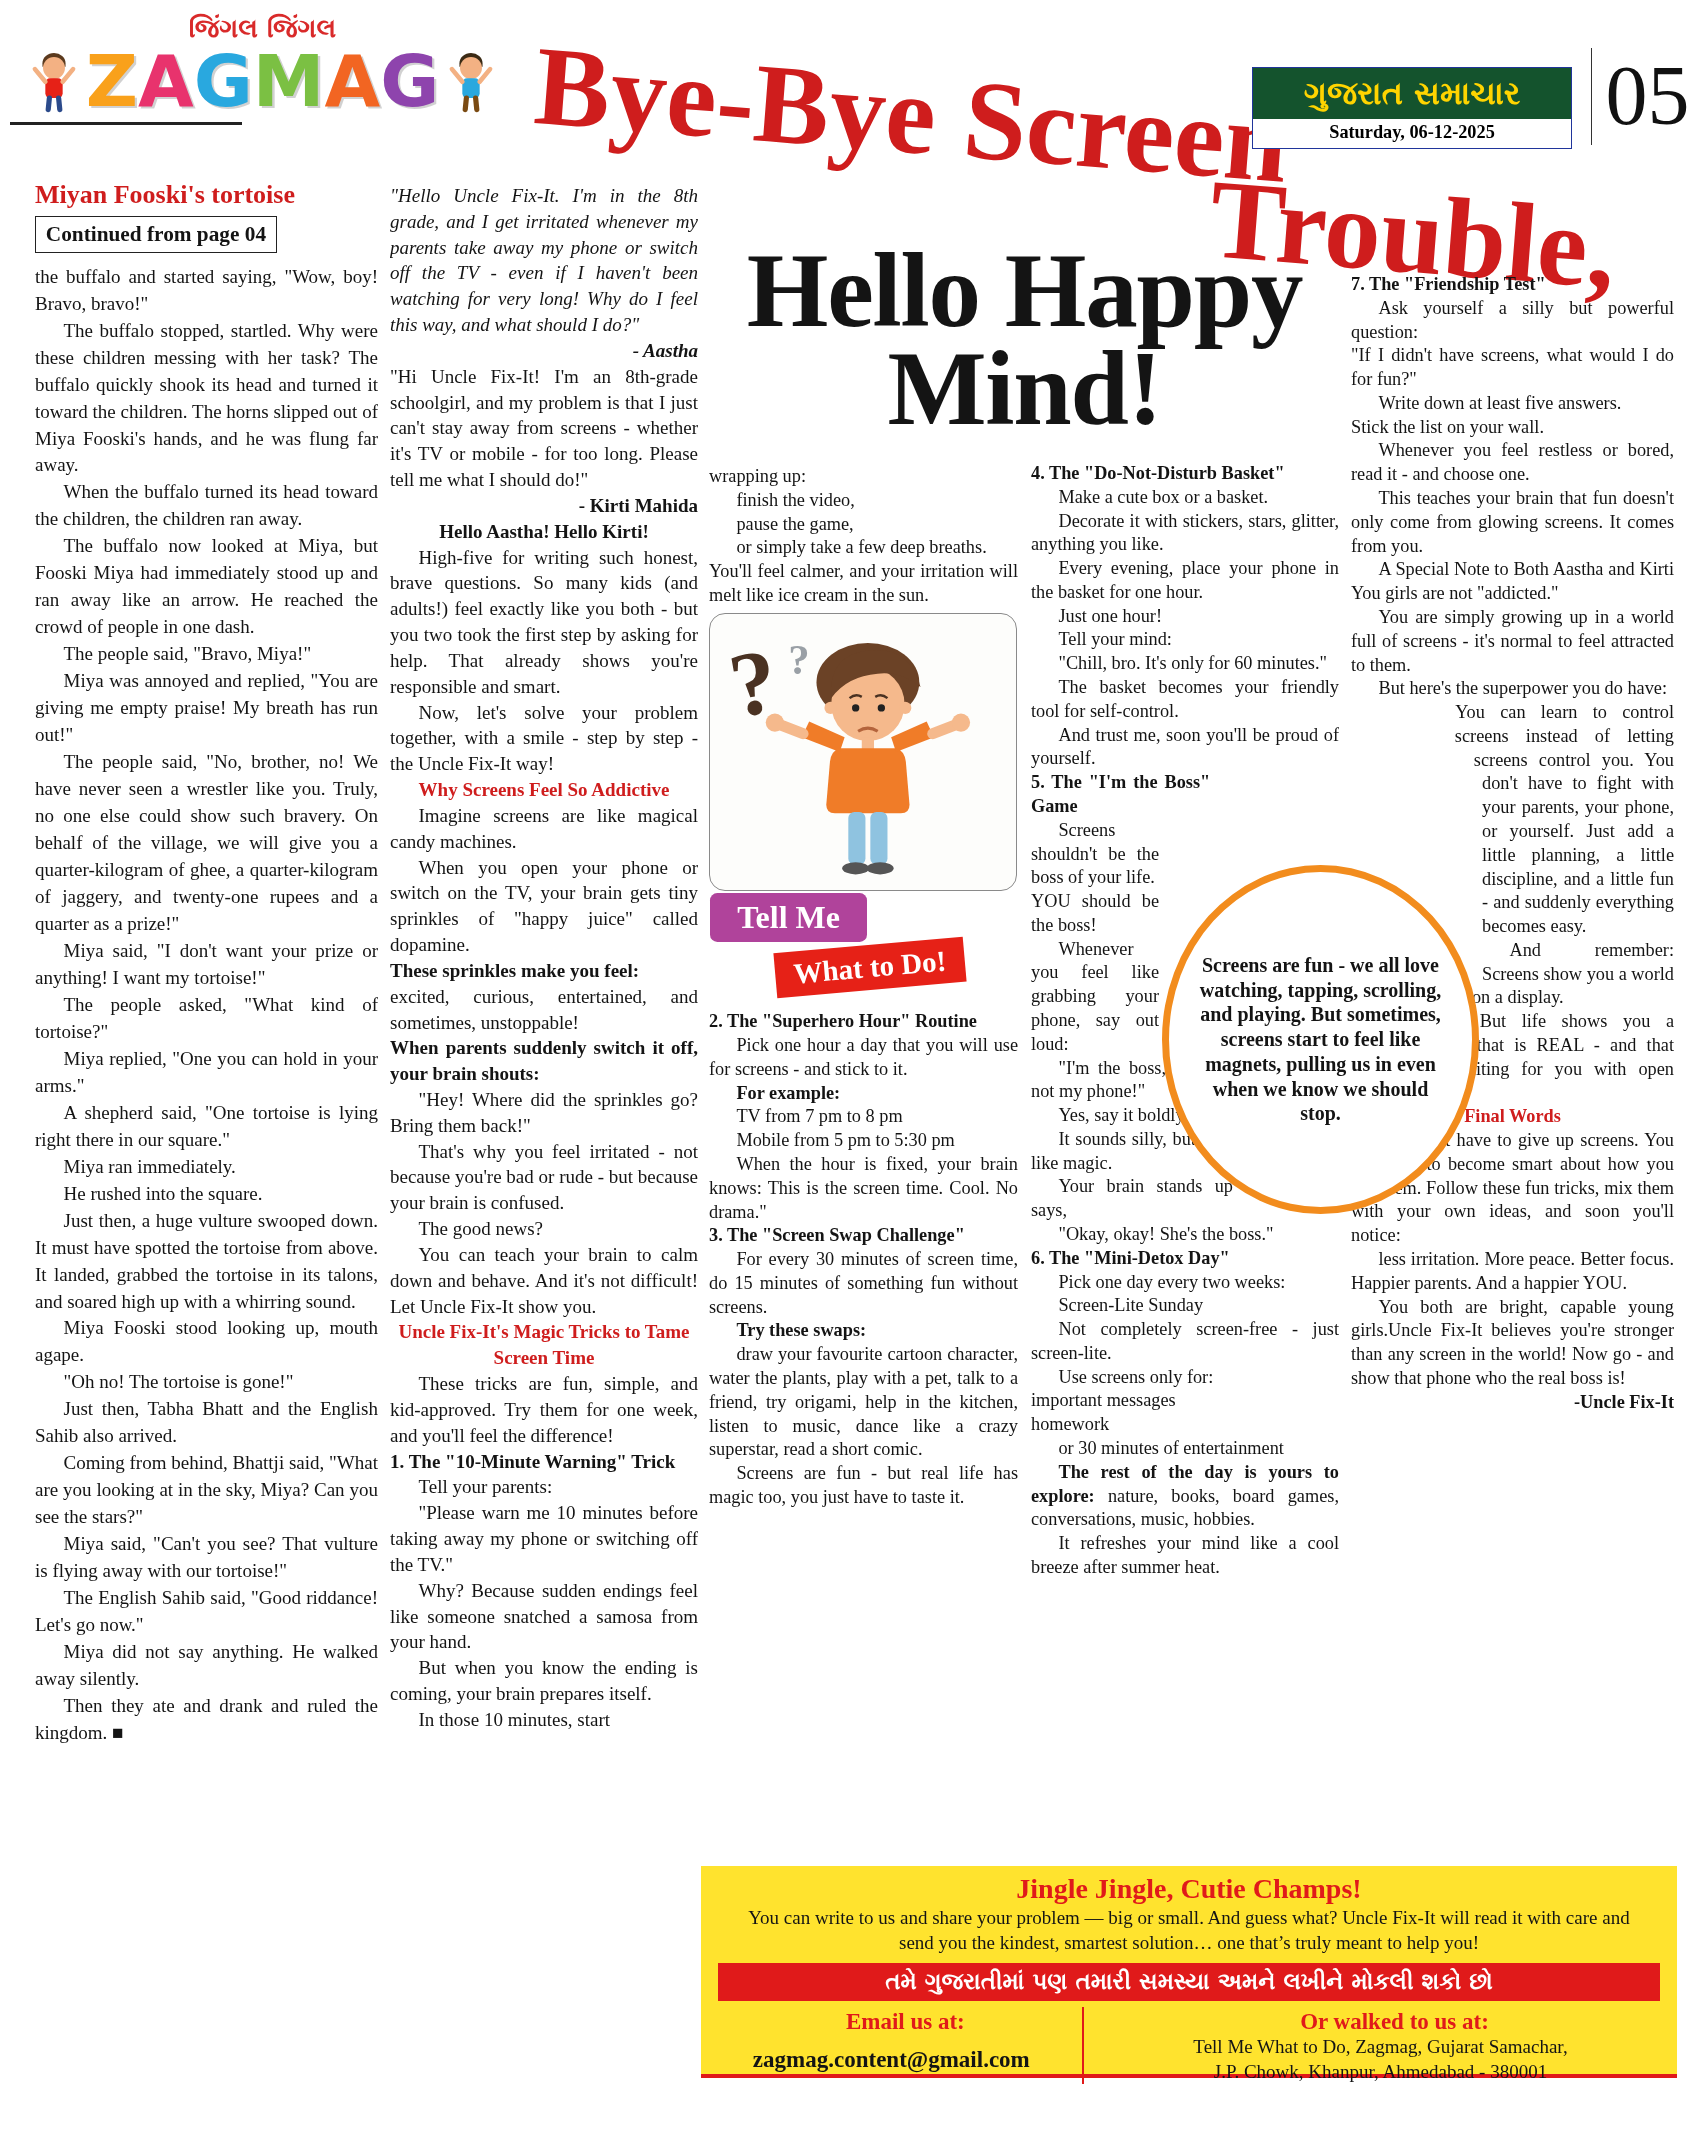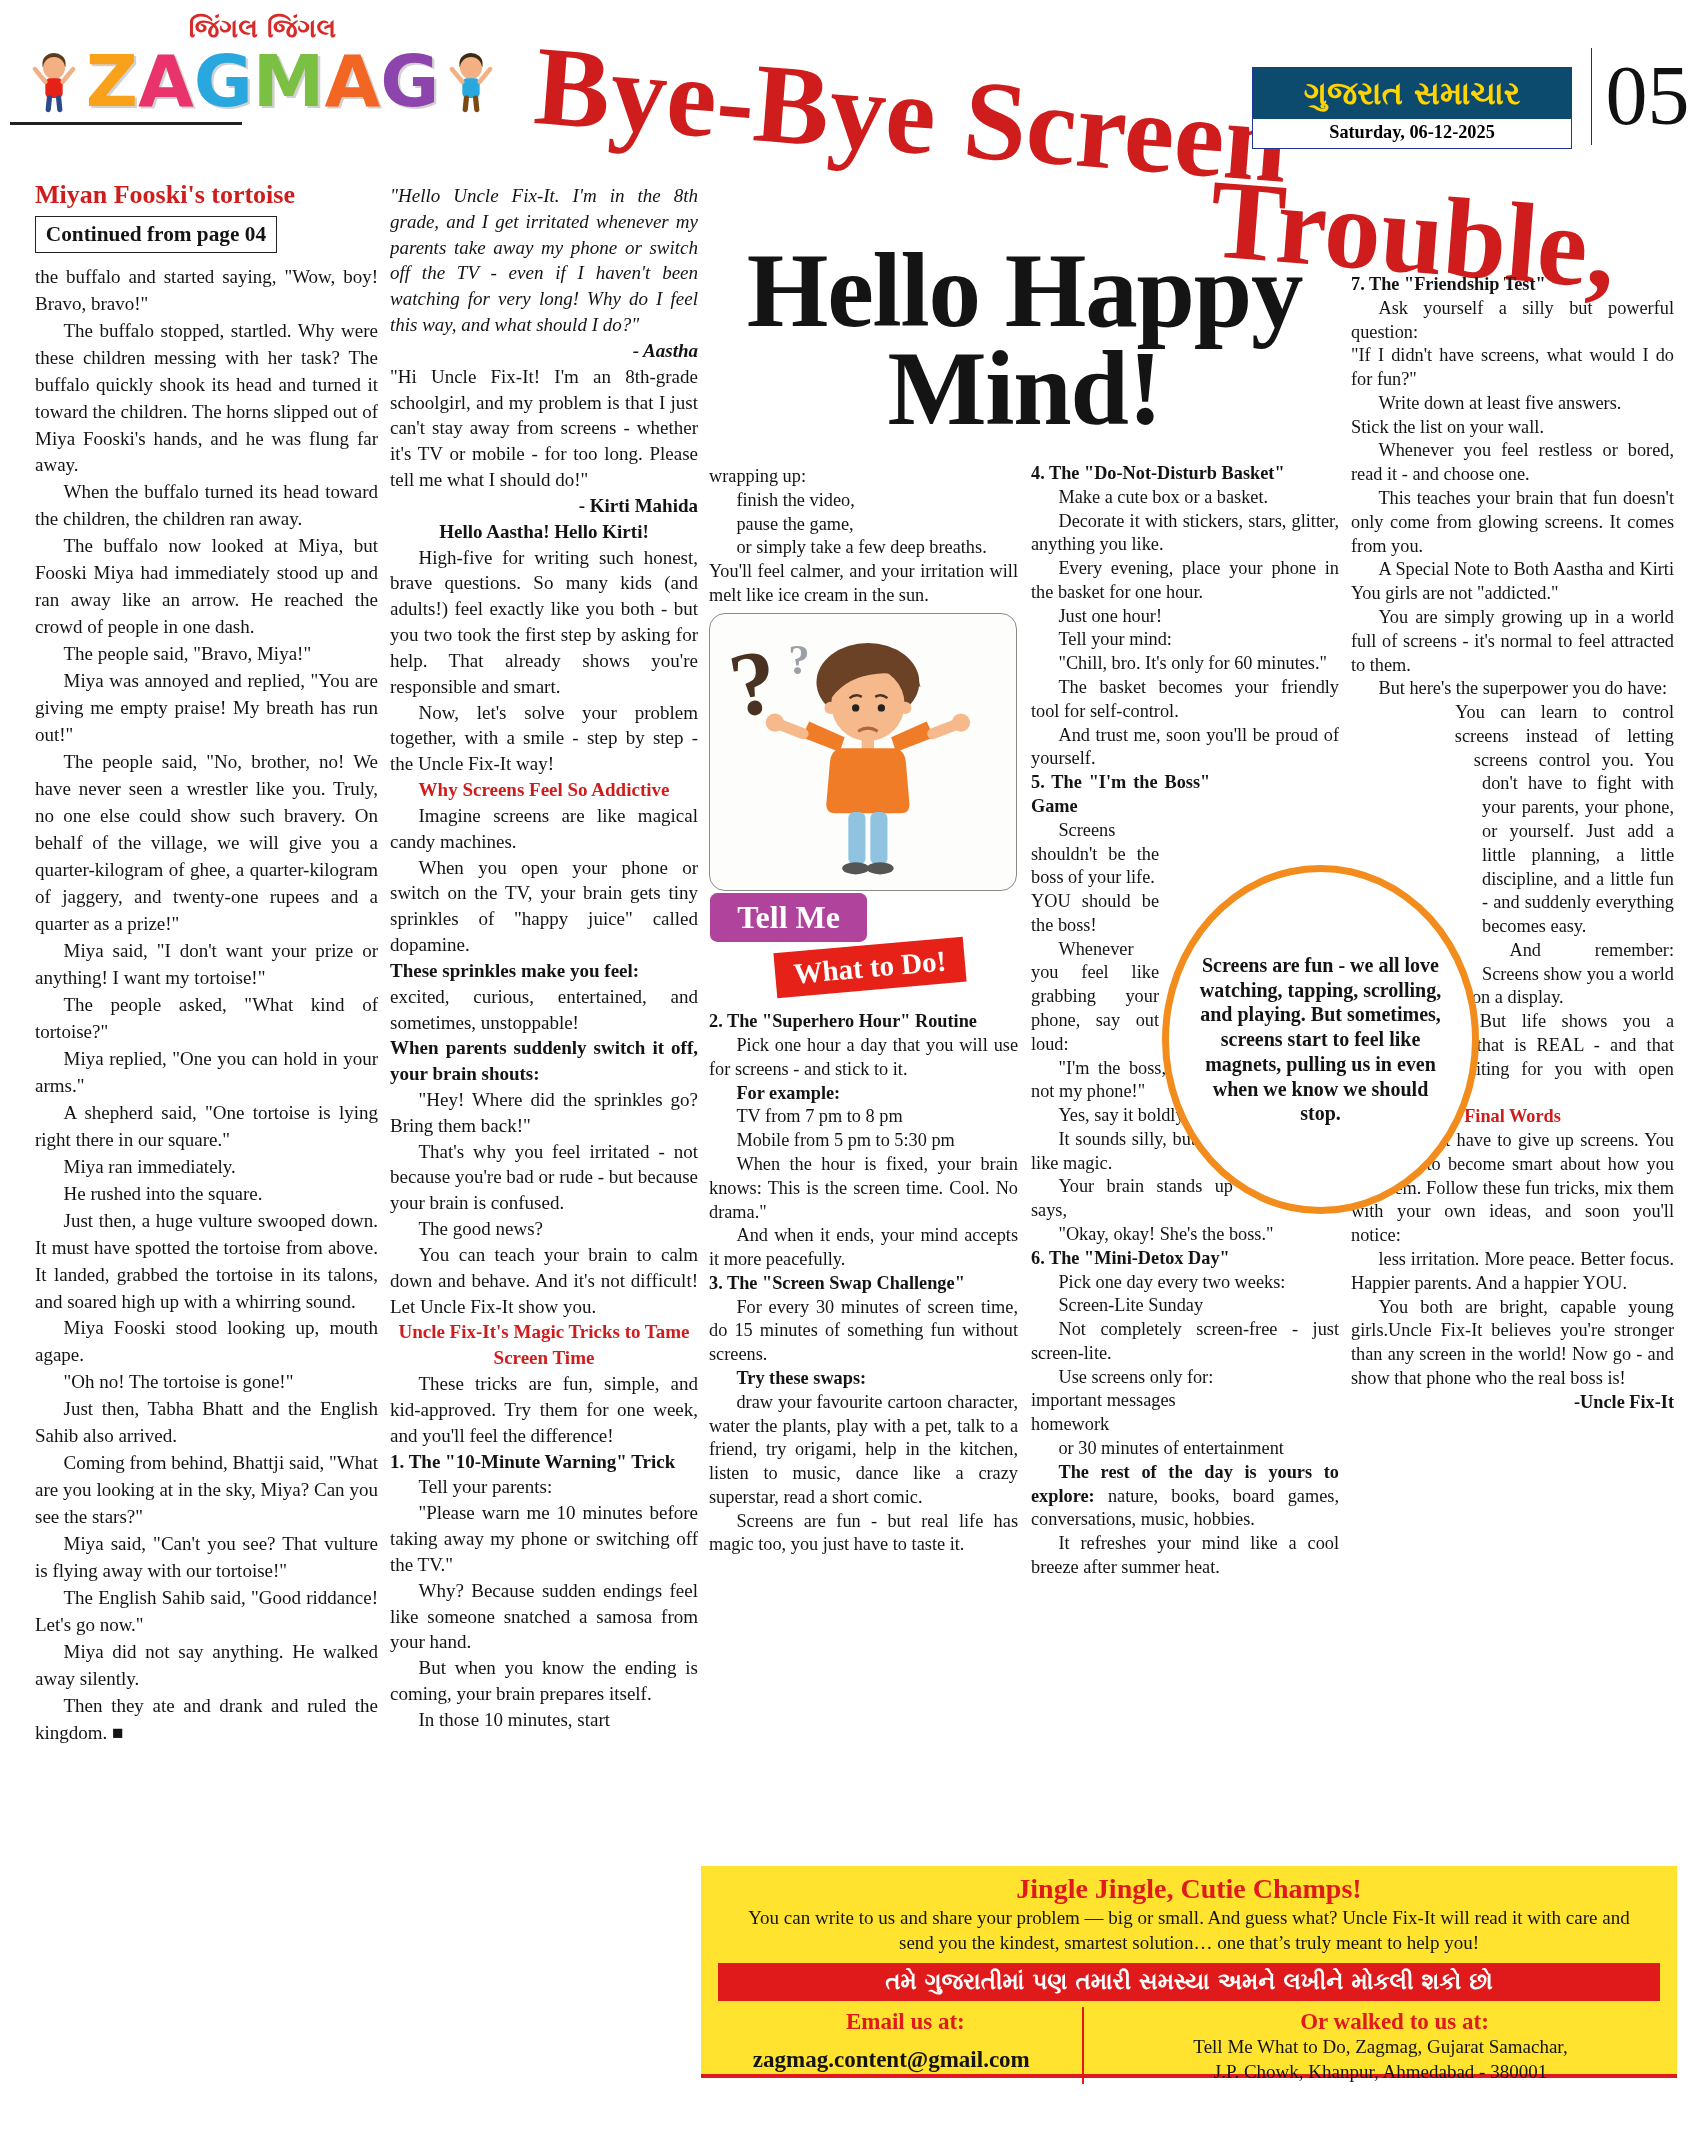"ગુજરાત સમાચાર" .masthead-title { background: #0c4a6e -> #14532d }
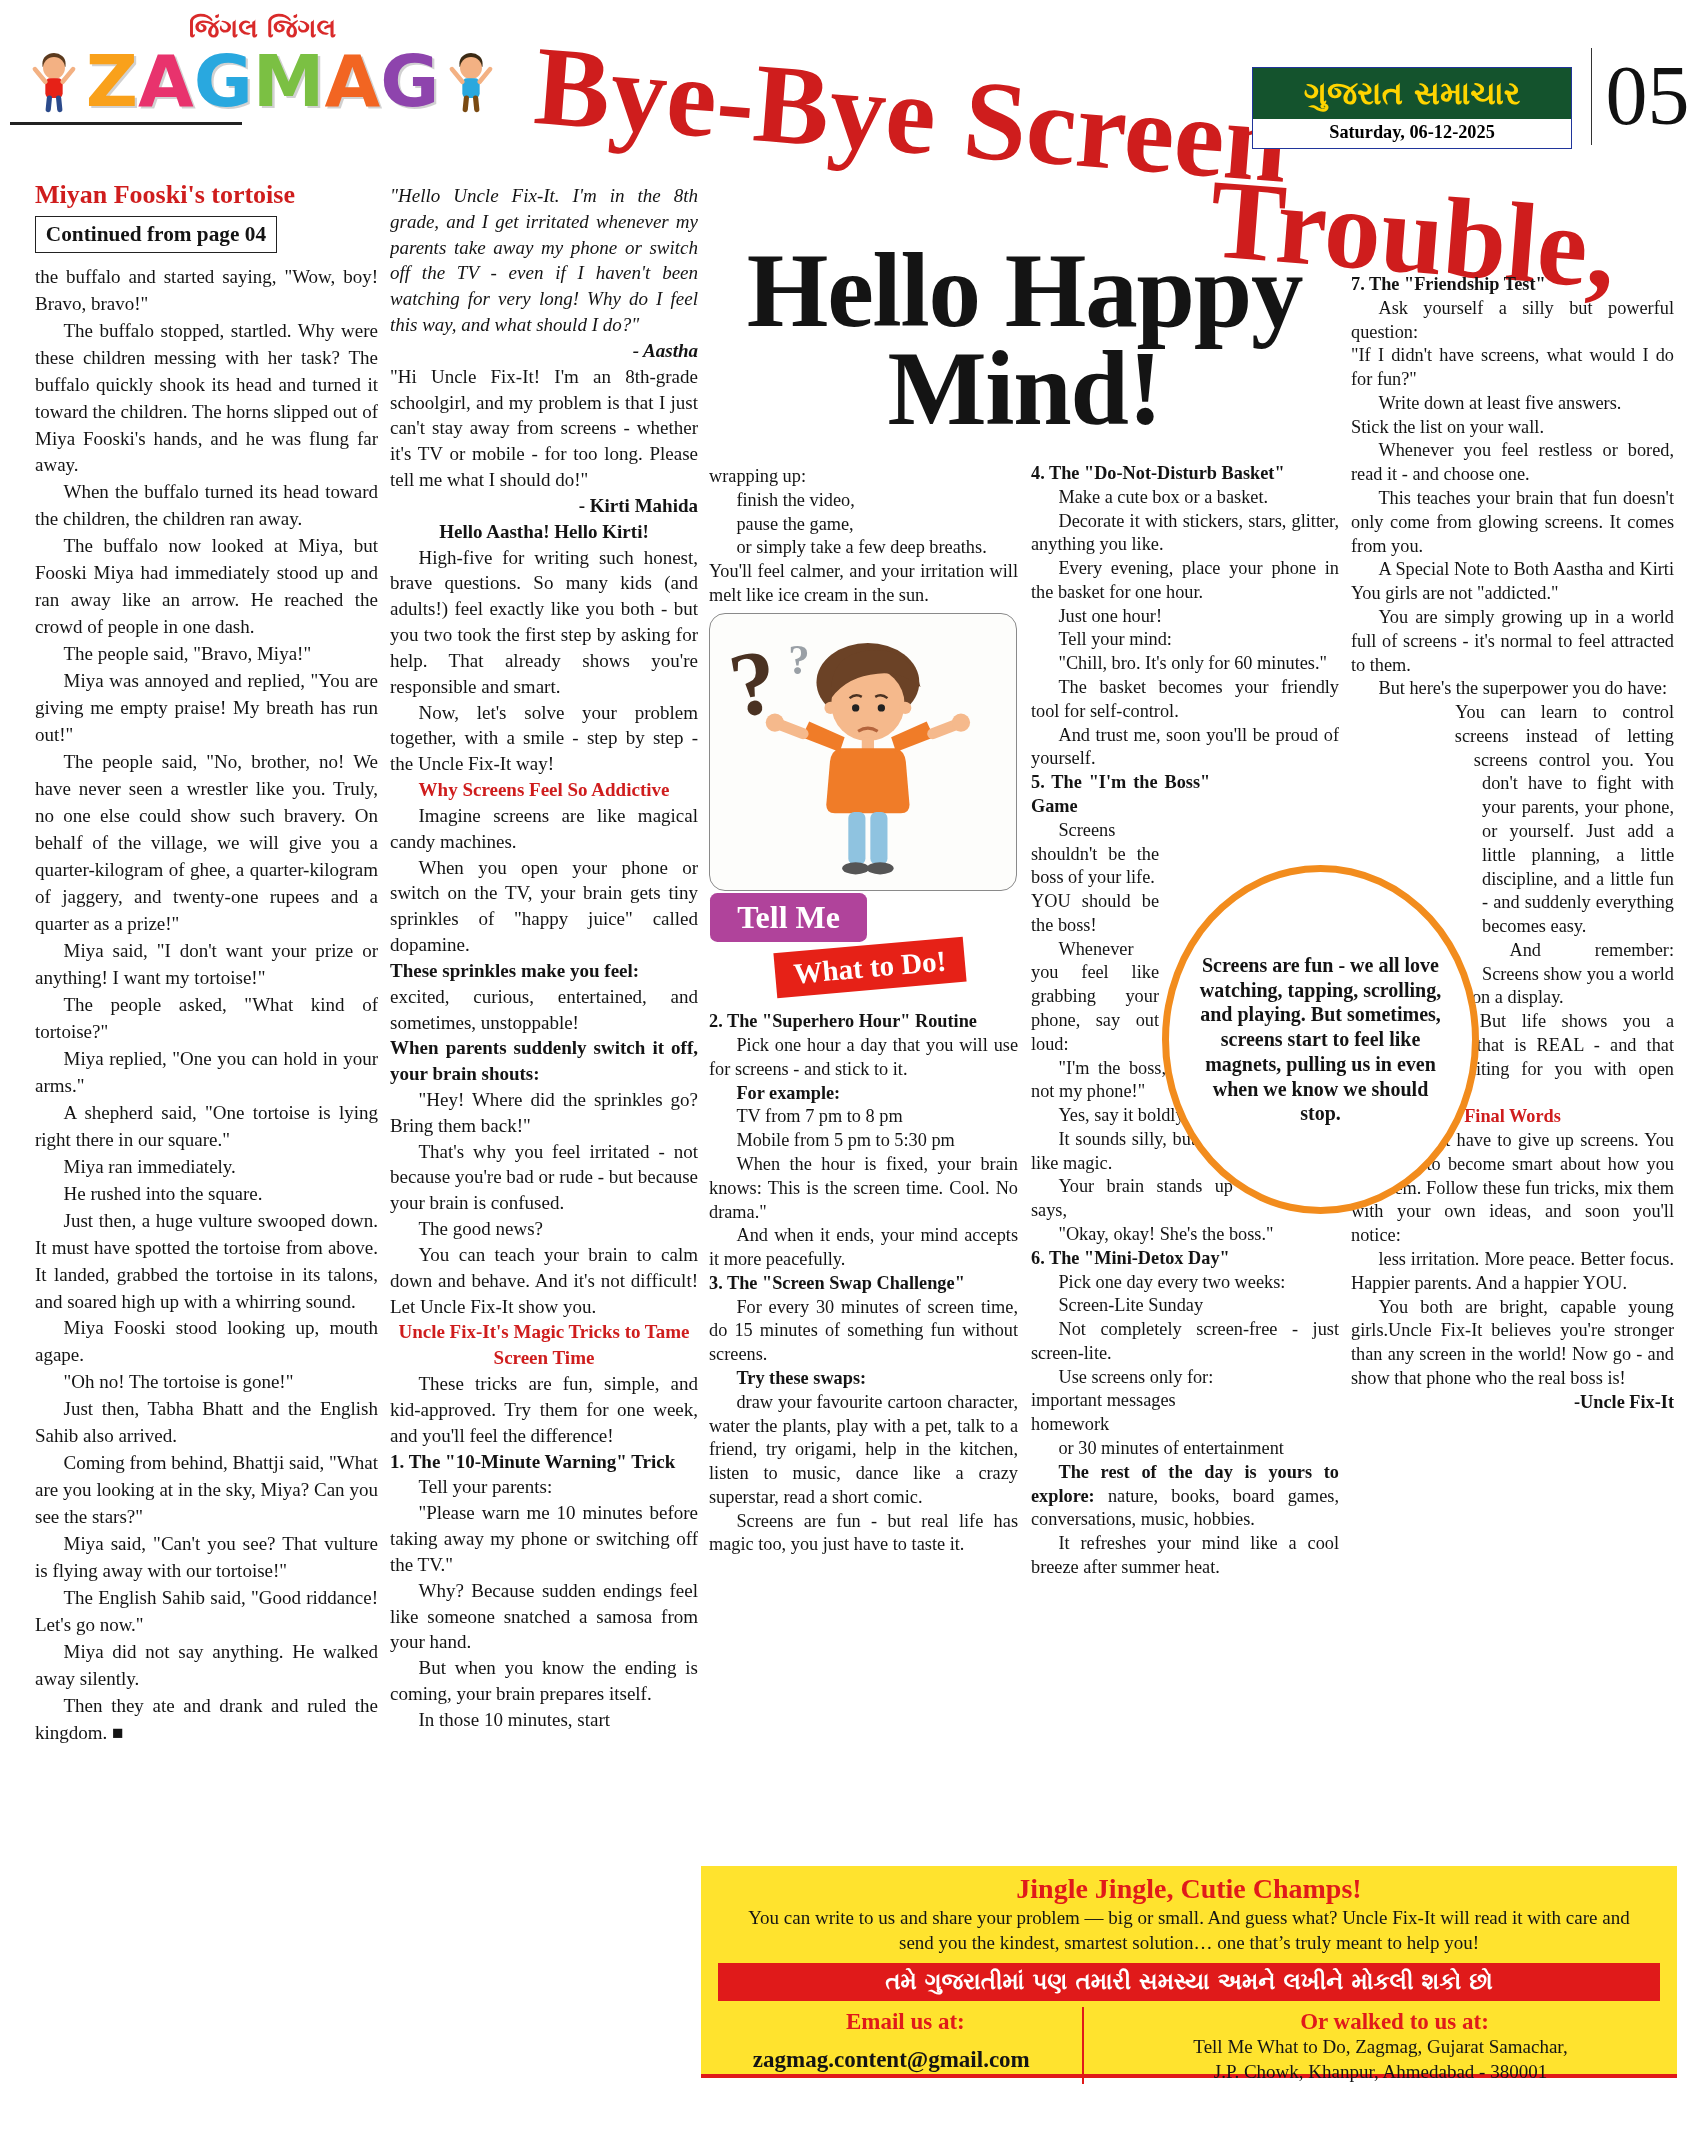"And when it ends, your" p.para { html: <p>And when it ends, your mind accepts it more peacefully.</p> -> none }
